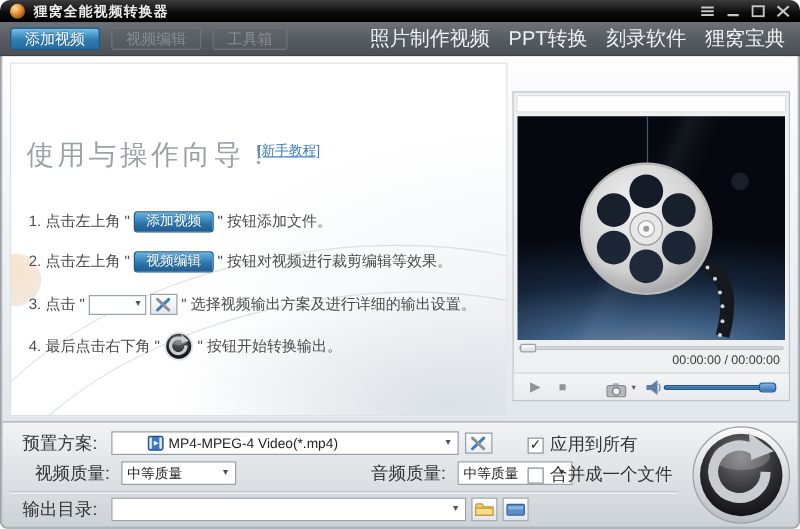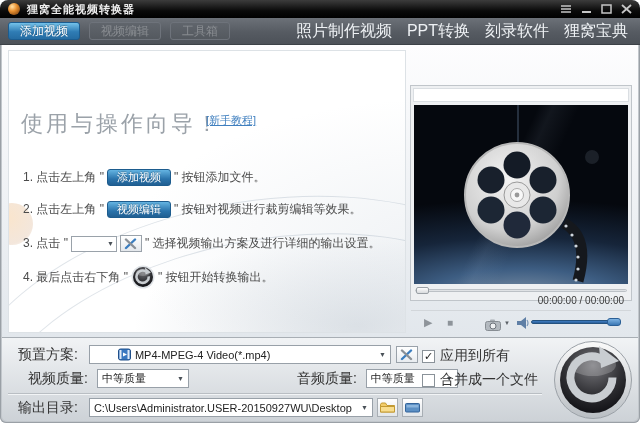"00:00:00 / 00:00:00" .player { height: 216px -> 248px; top: 40px -> 28px }
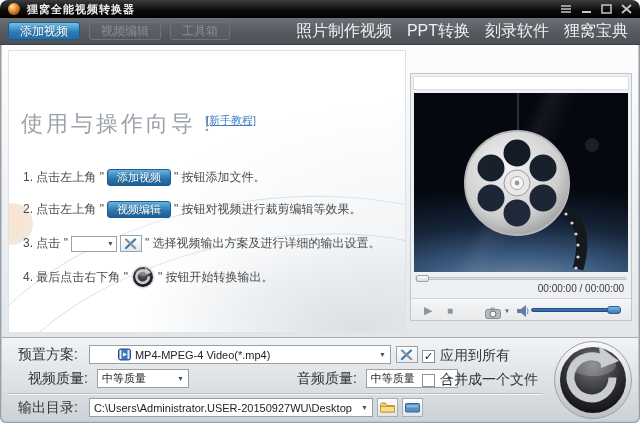"MP4-MPEG-4 Video(*.mp4)" span.combo { width: 302px -> 278px }
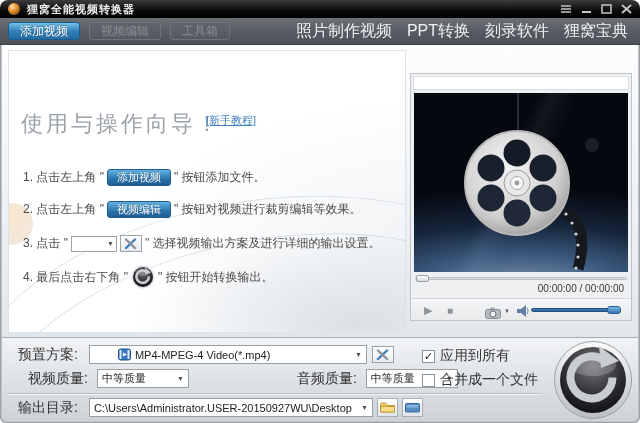"C:\Users\Administrator.USER-20150927WU\D" span { html: <span>C:\Users\Administrator.USER-20150927WU\Desktop</span> -> none }
